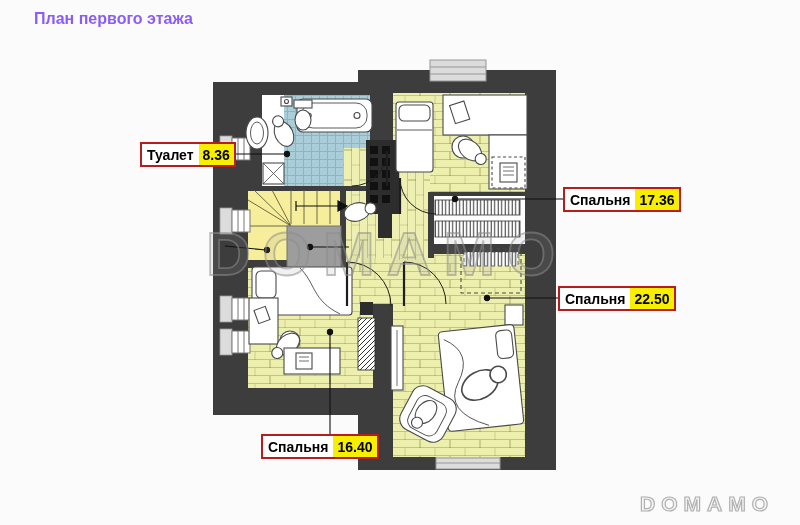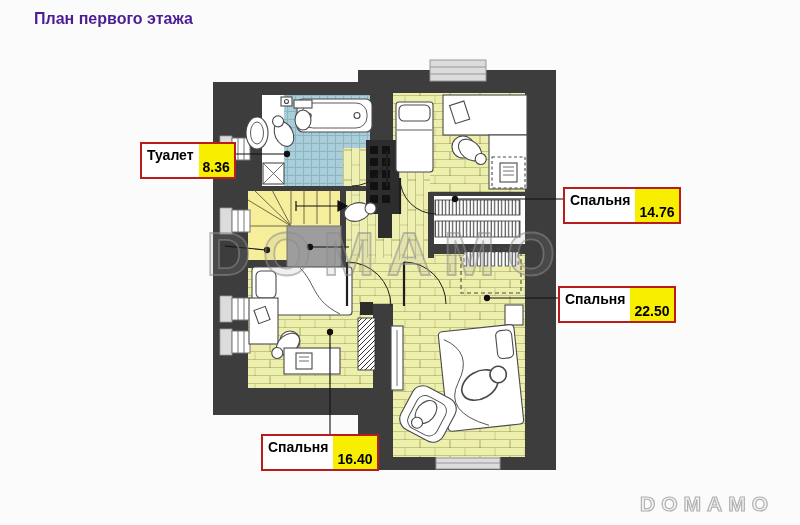"План первого этажа" .page-title { color: #4c1d95 -> #8b5cf6 }
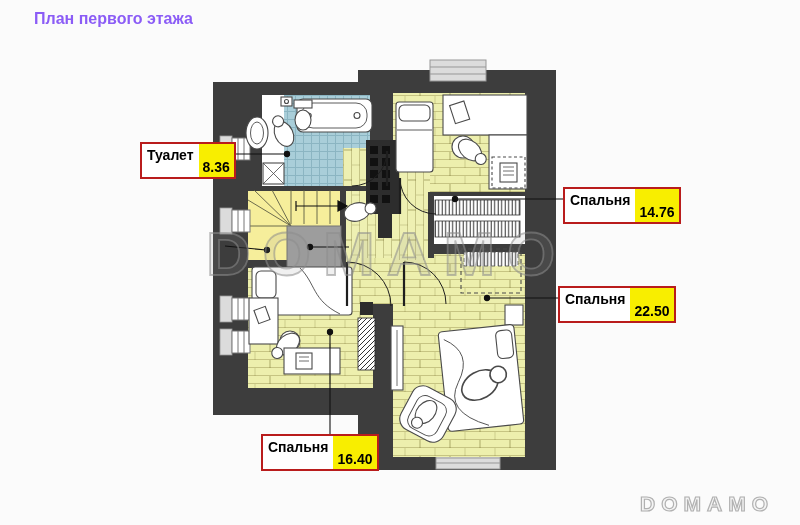"8.36" .plan-label .ar { padding: 16px 4px 3px 4px -> 4px 4px 3px 4px }
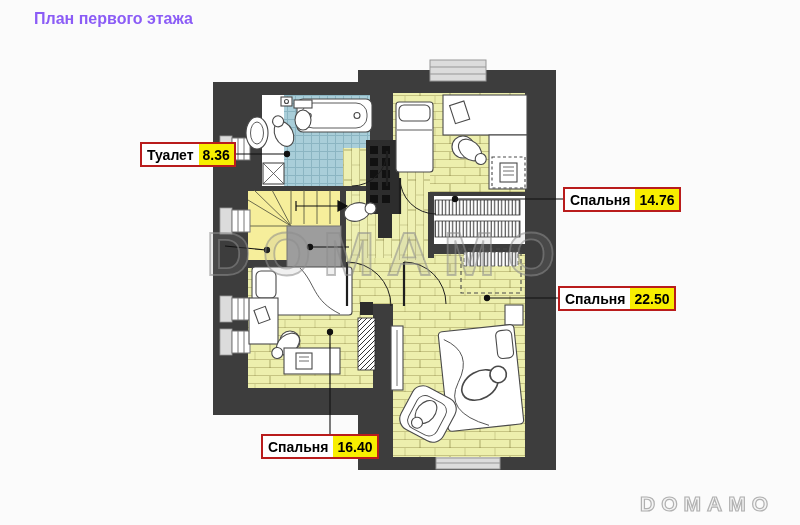"14.76" span.ar { text: 14.76 -> 17.36 }
